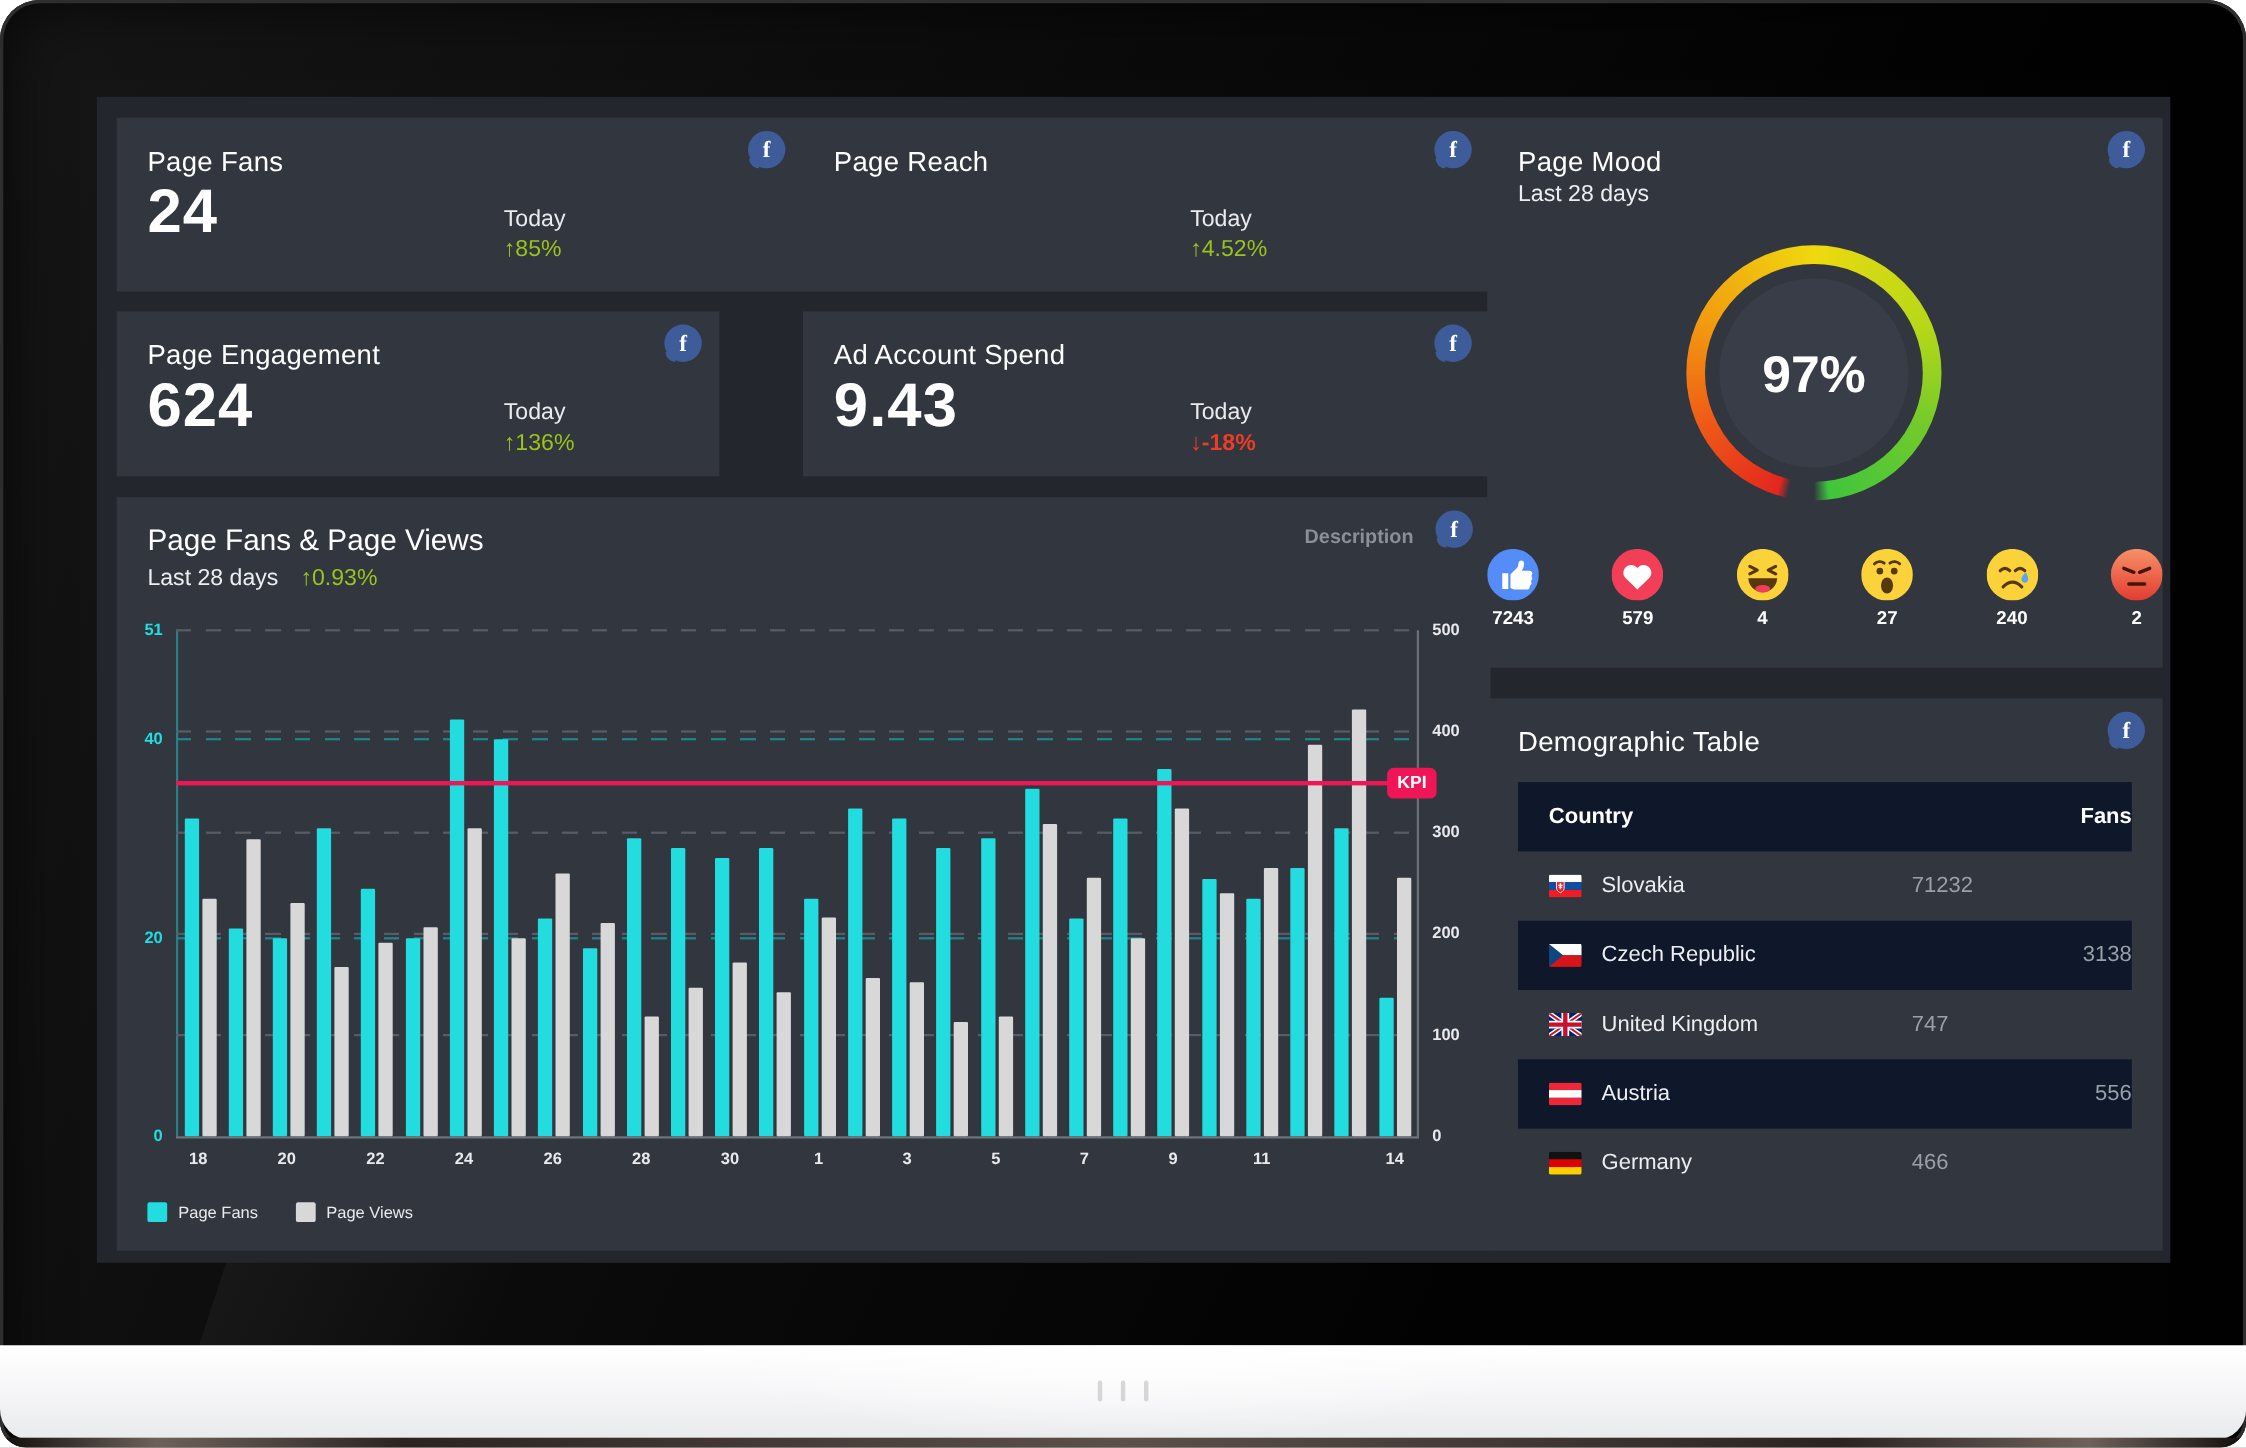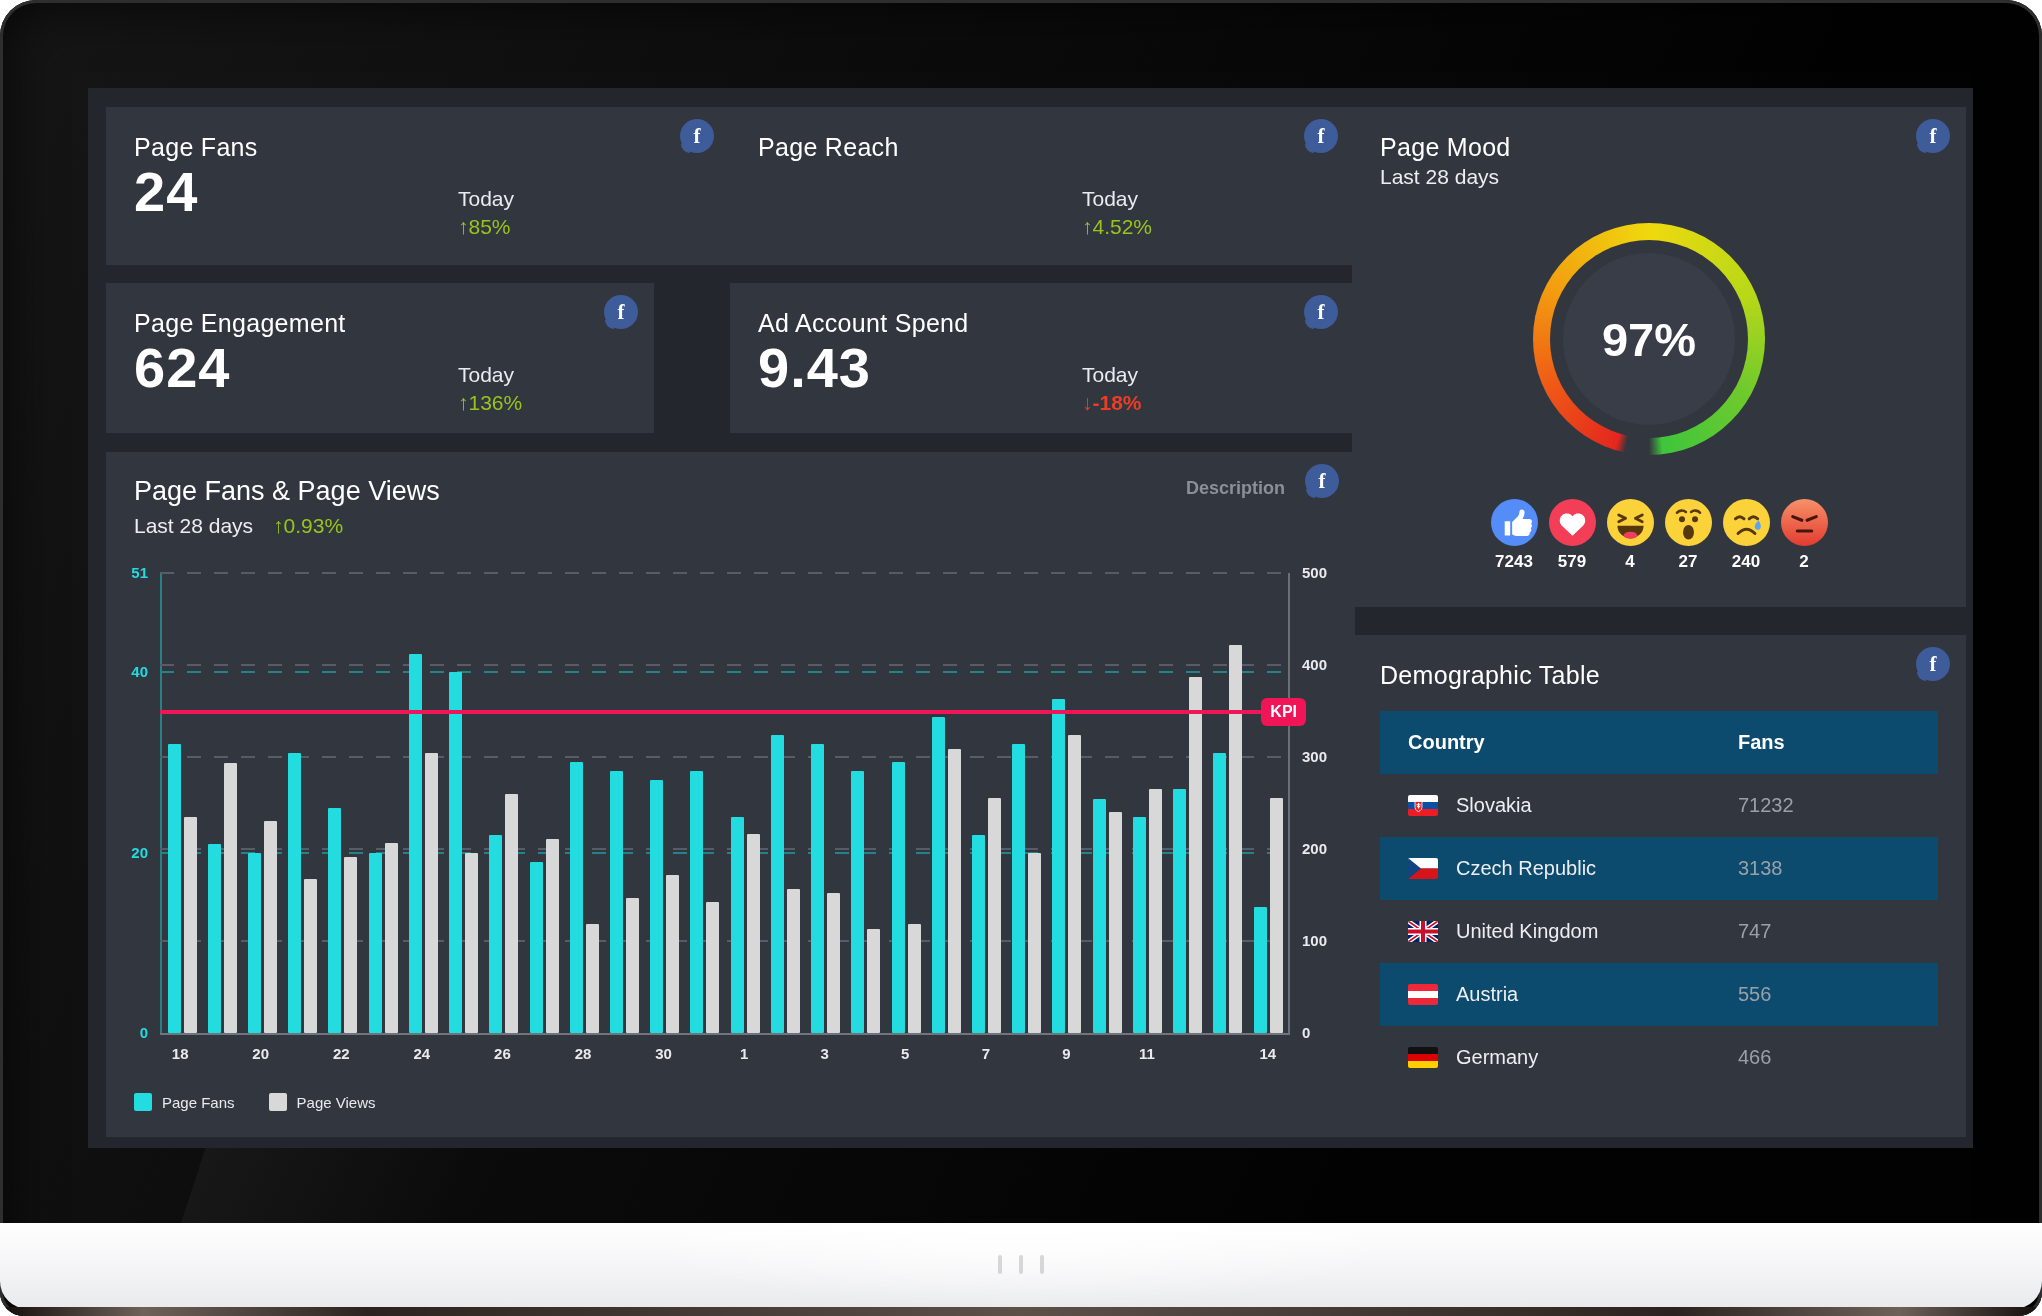"7243" .reactions { justify-content: center -> space-between }
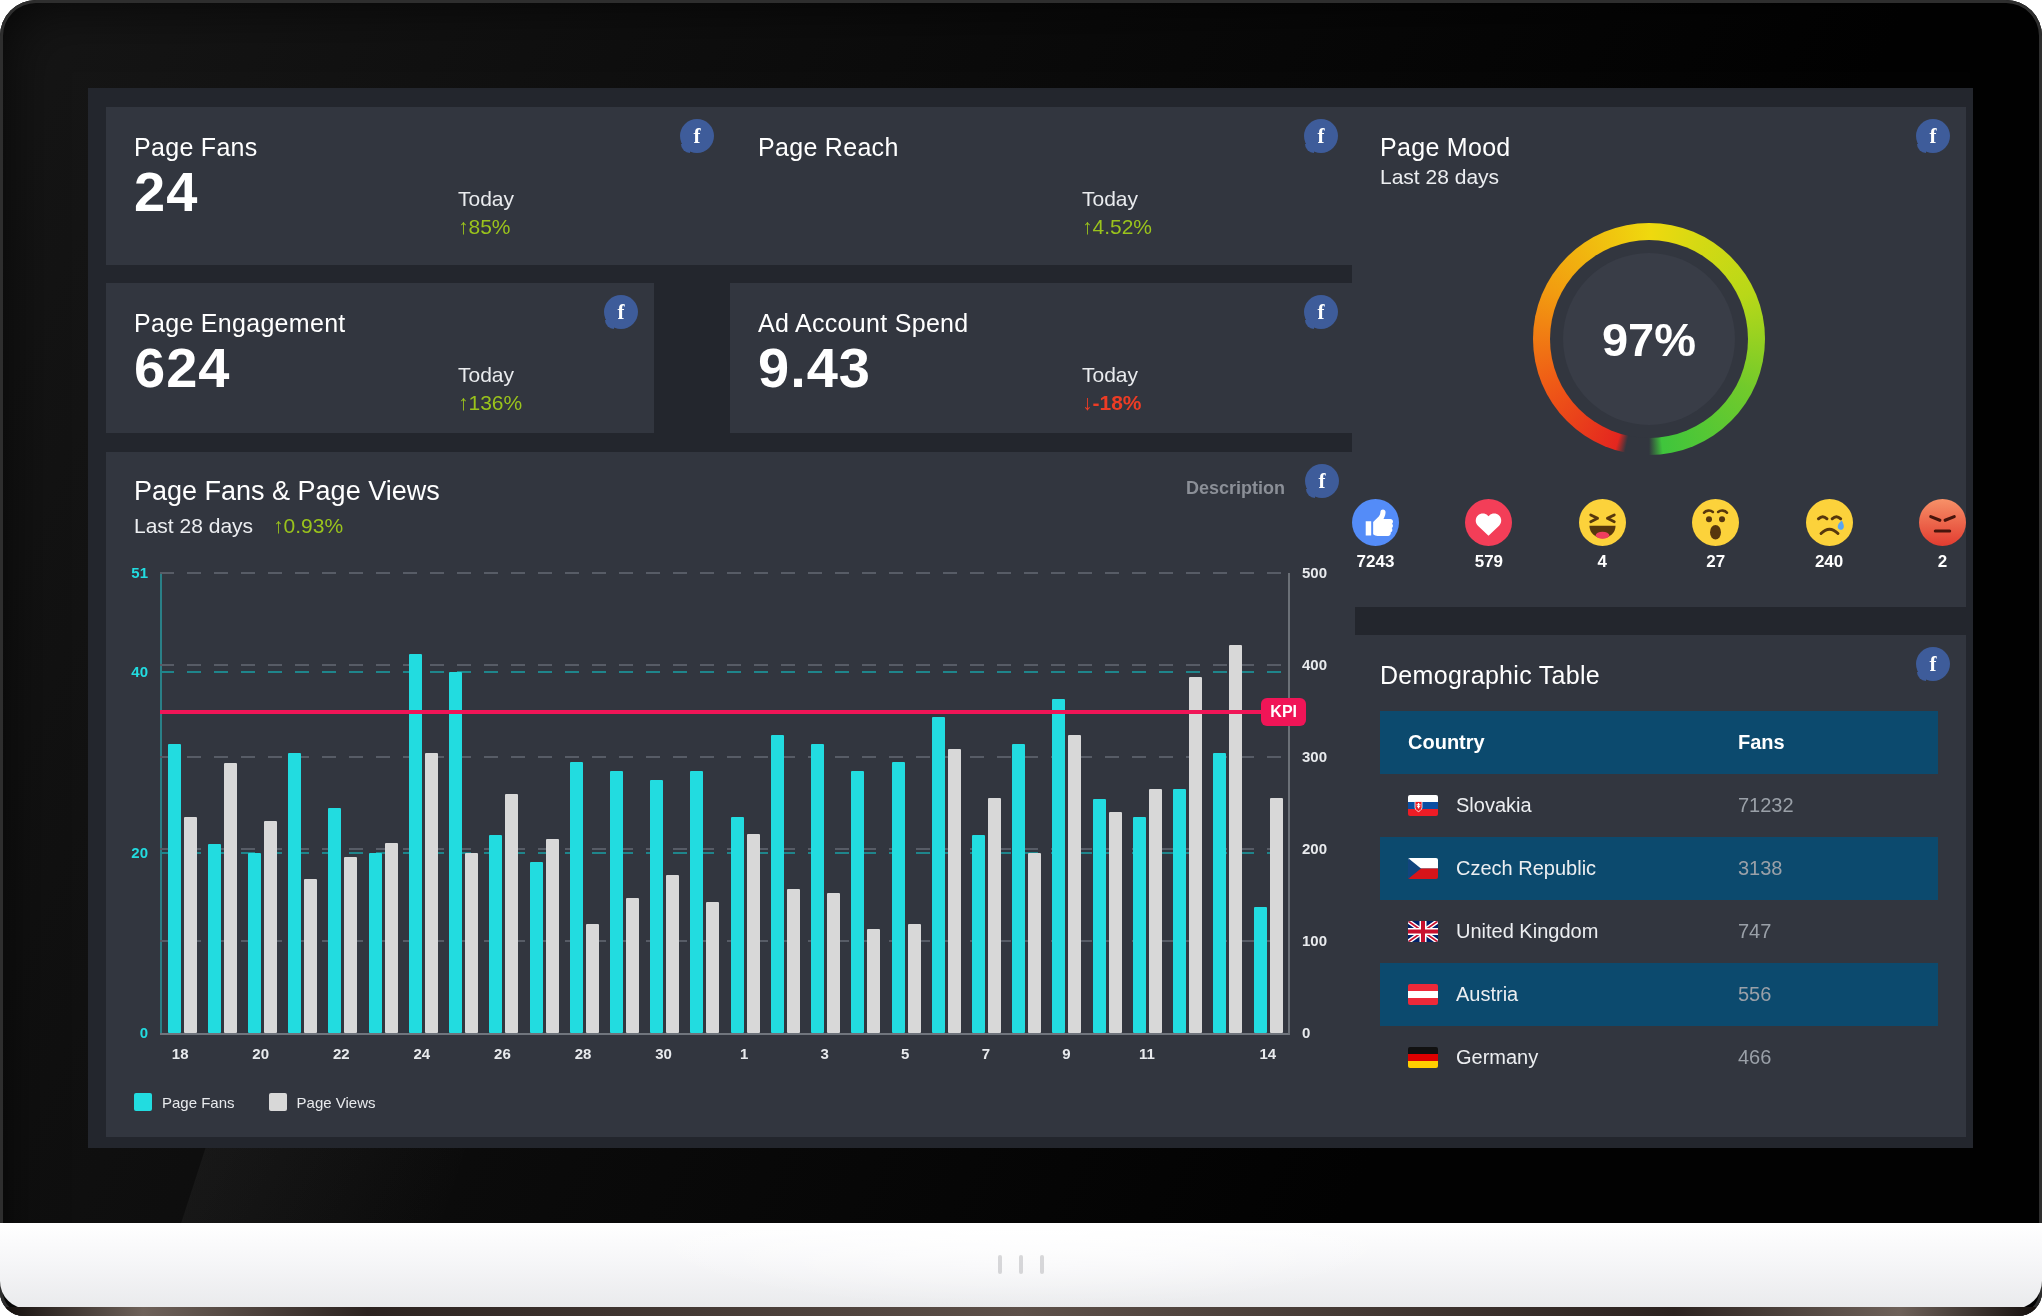"Country" .trow.band { background: #0c4a6e -> #0f172a; text-align: none -> right }
